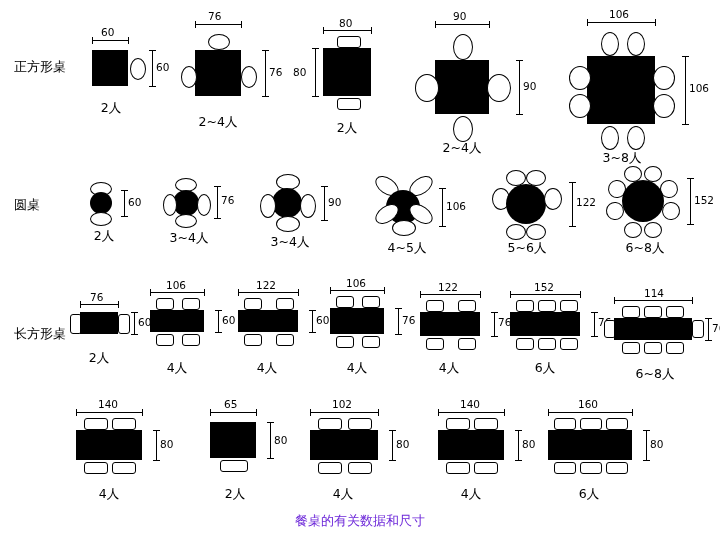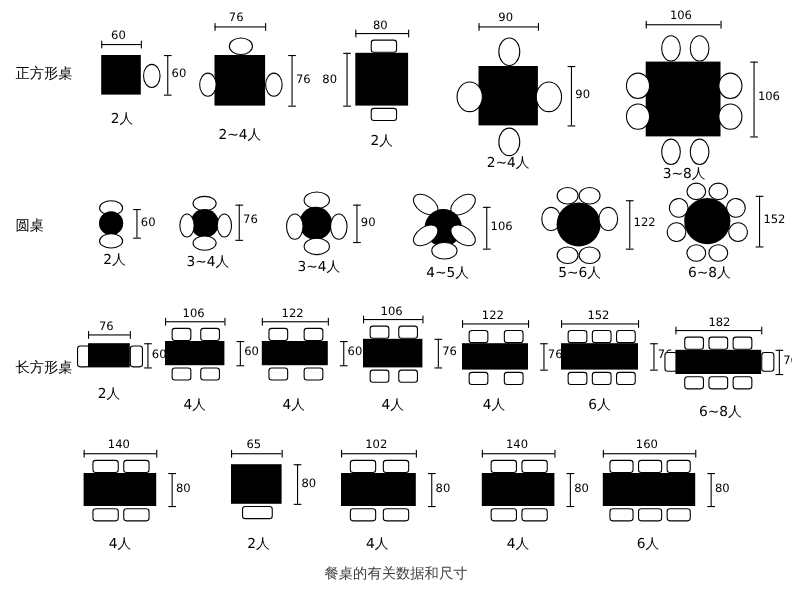"182" div.dimtext { text: 182 -> 114 }
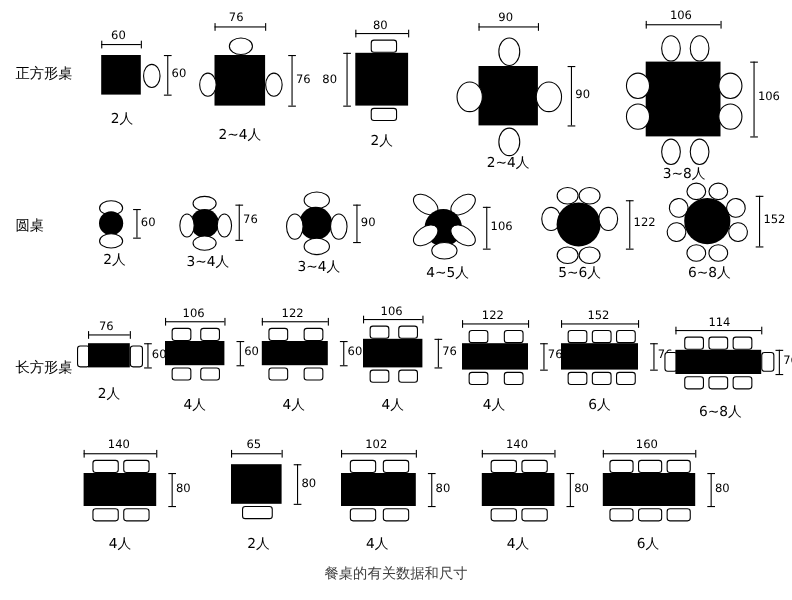"餐桌的有关数据和尺寸" .footer { color: #404040 -> #6d28d9 }
